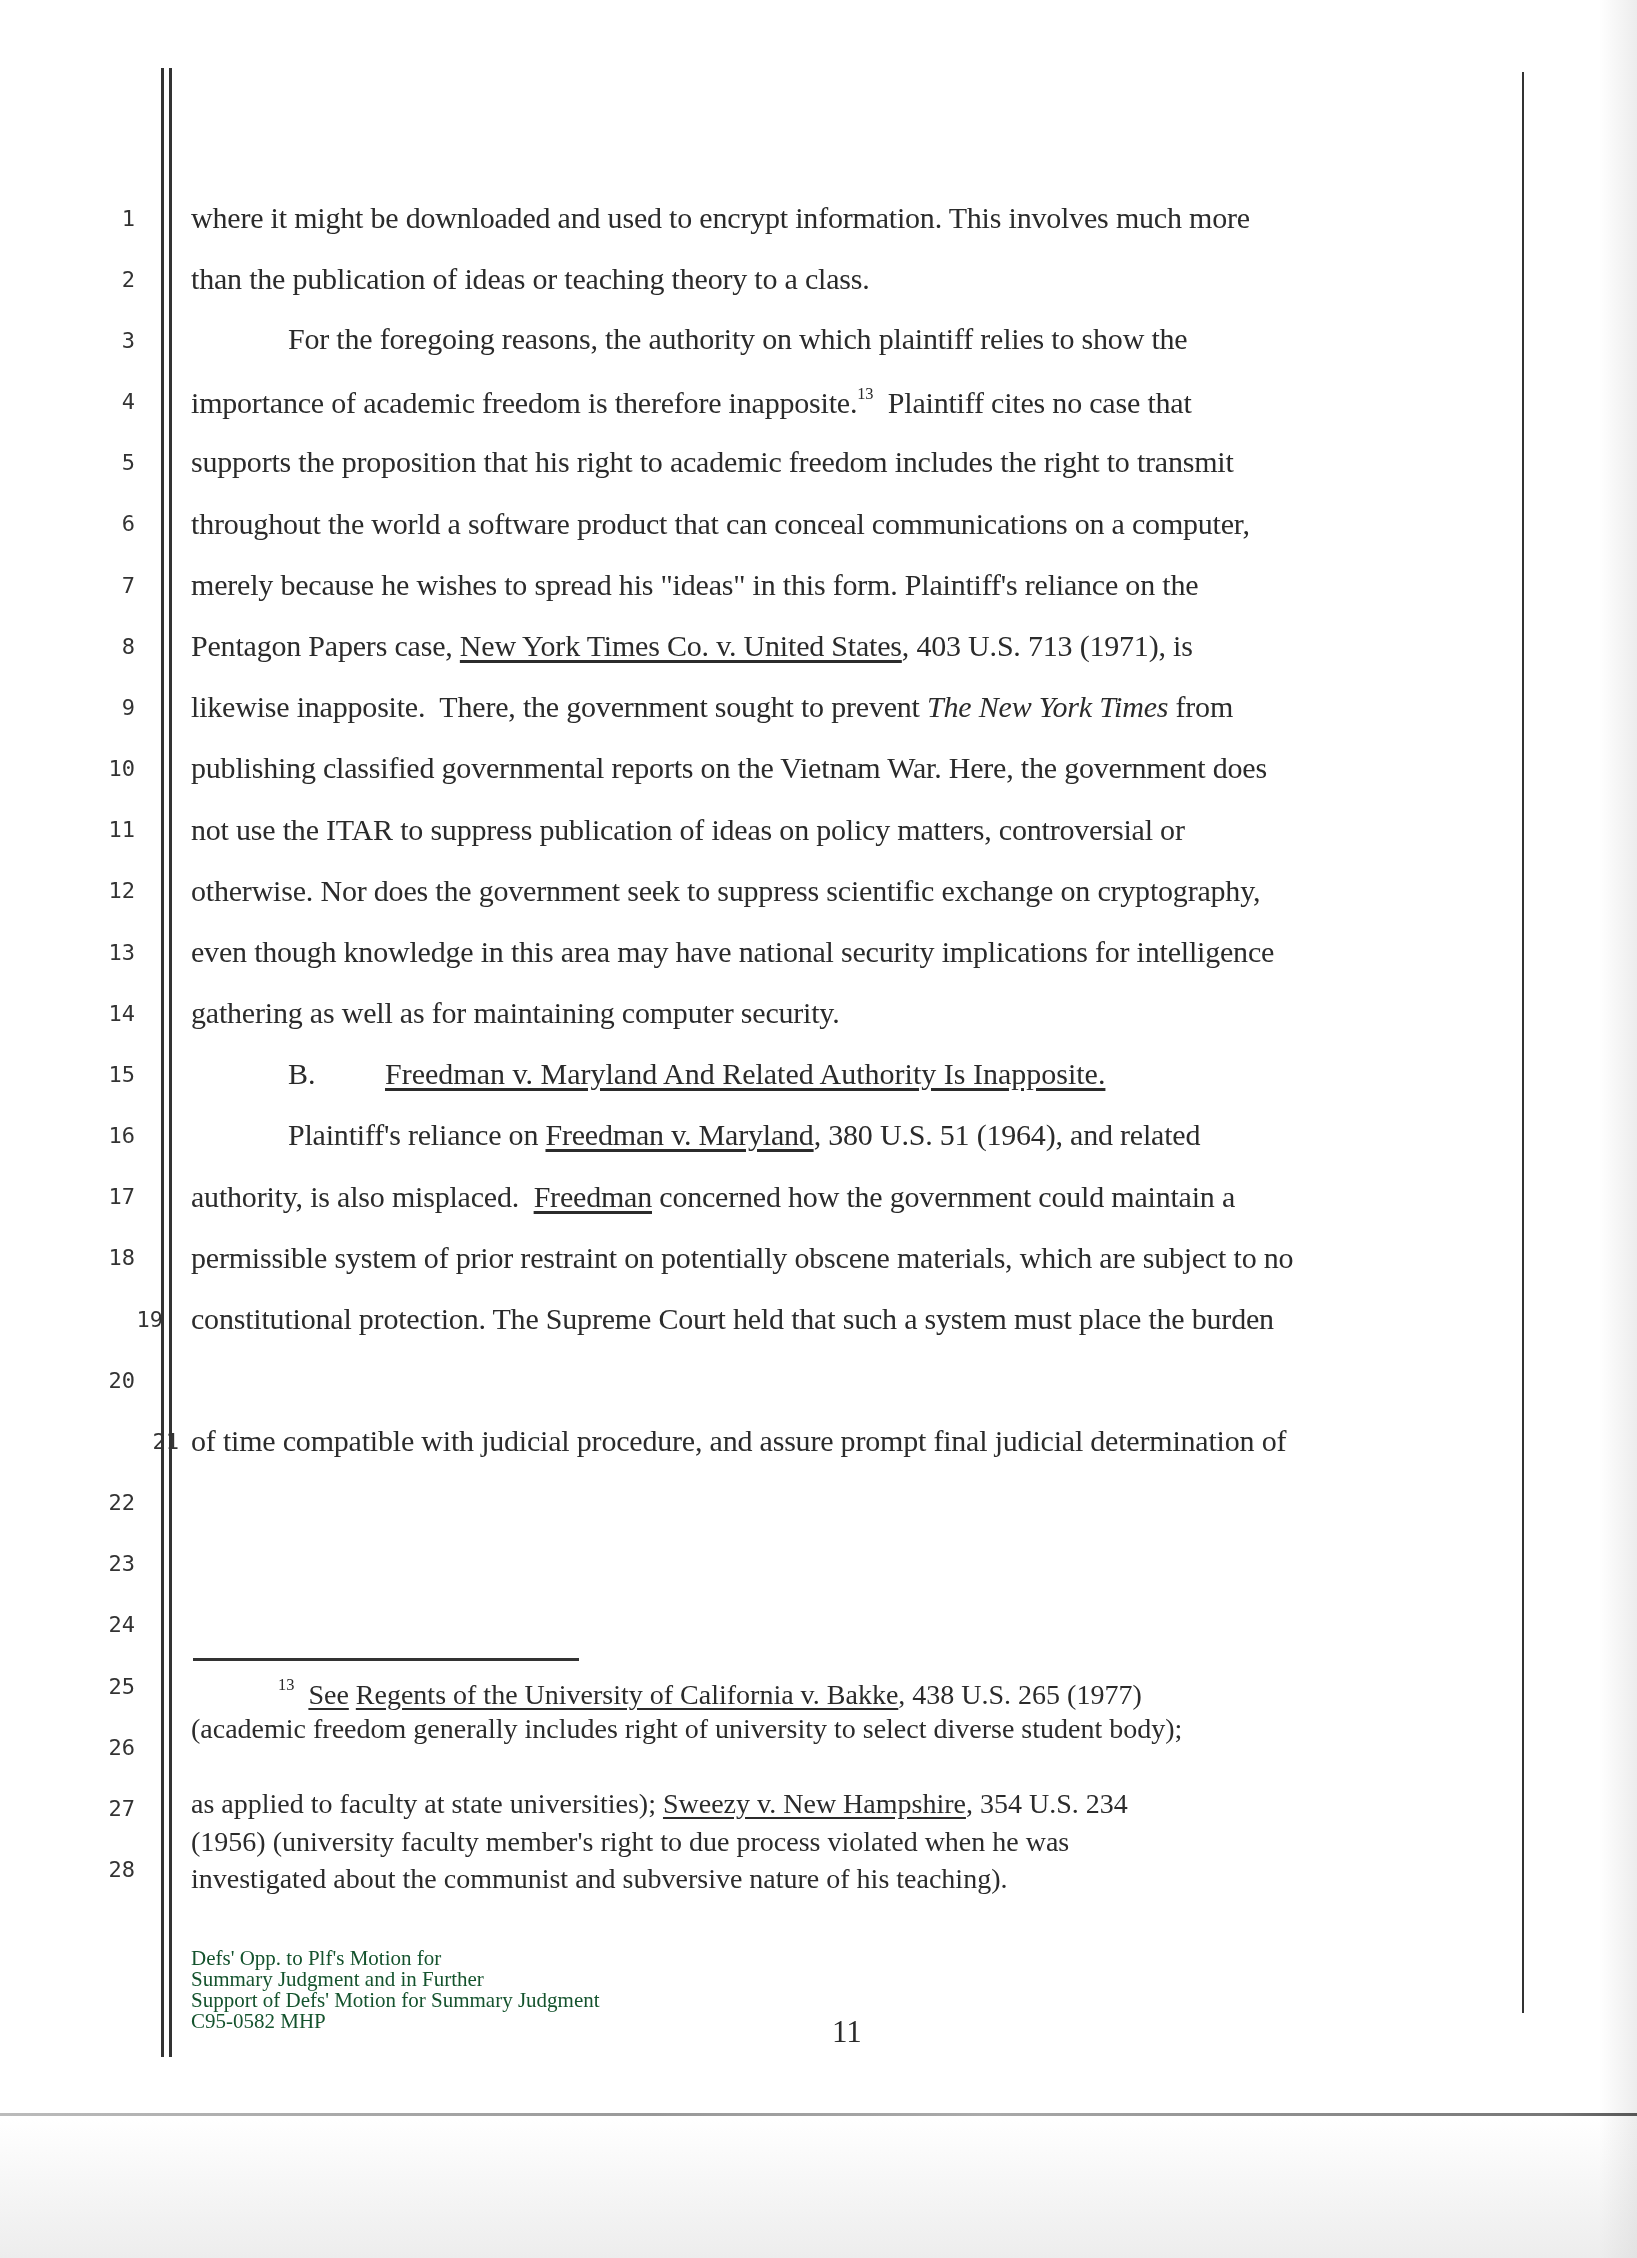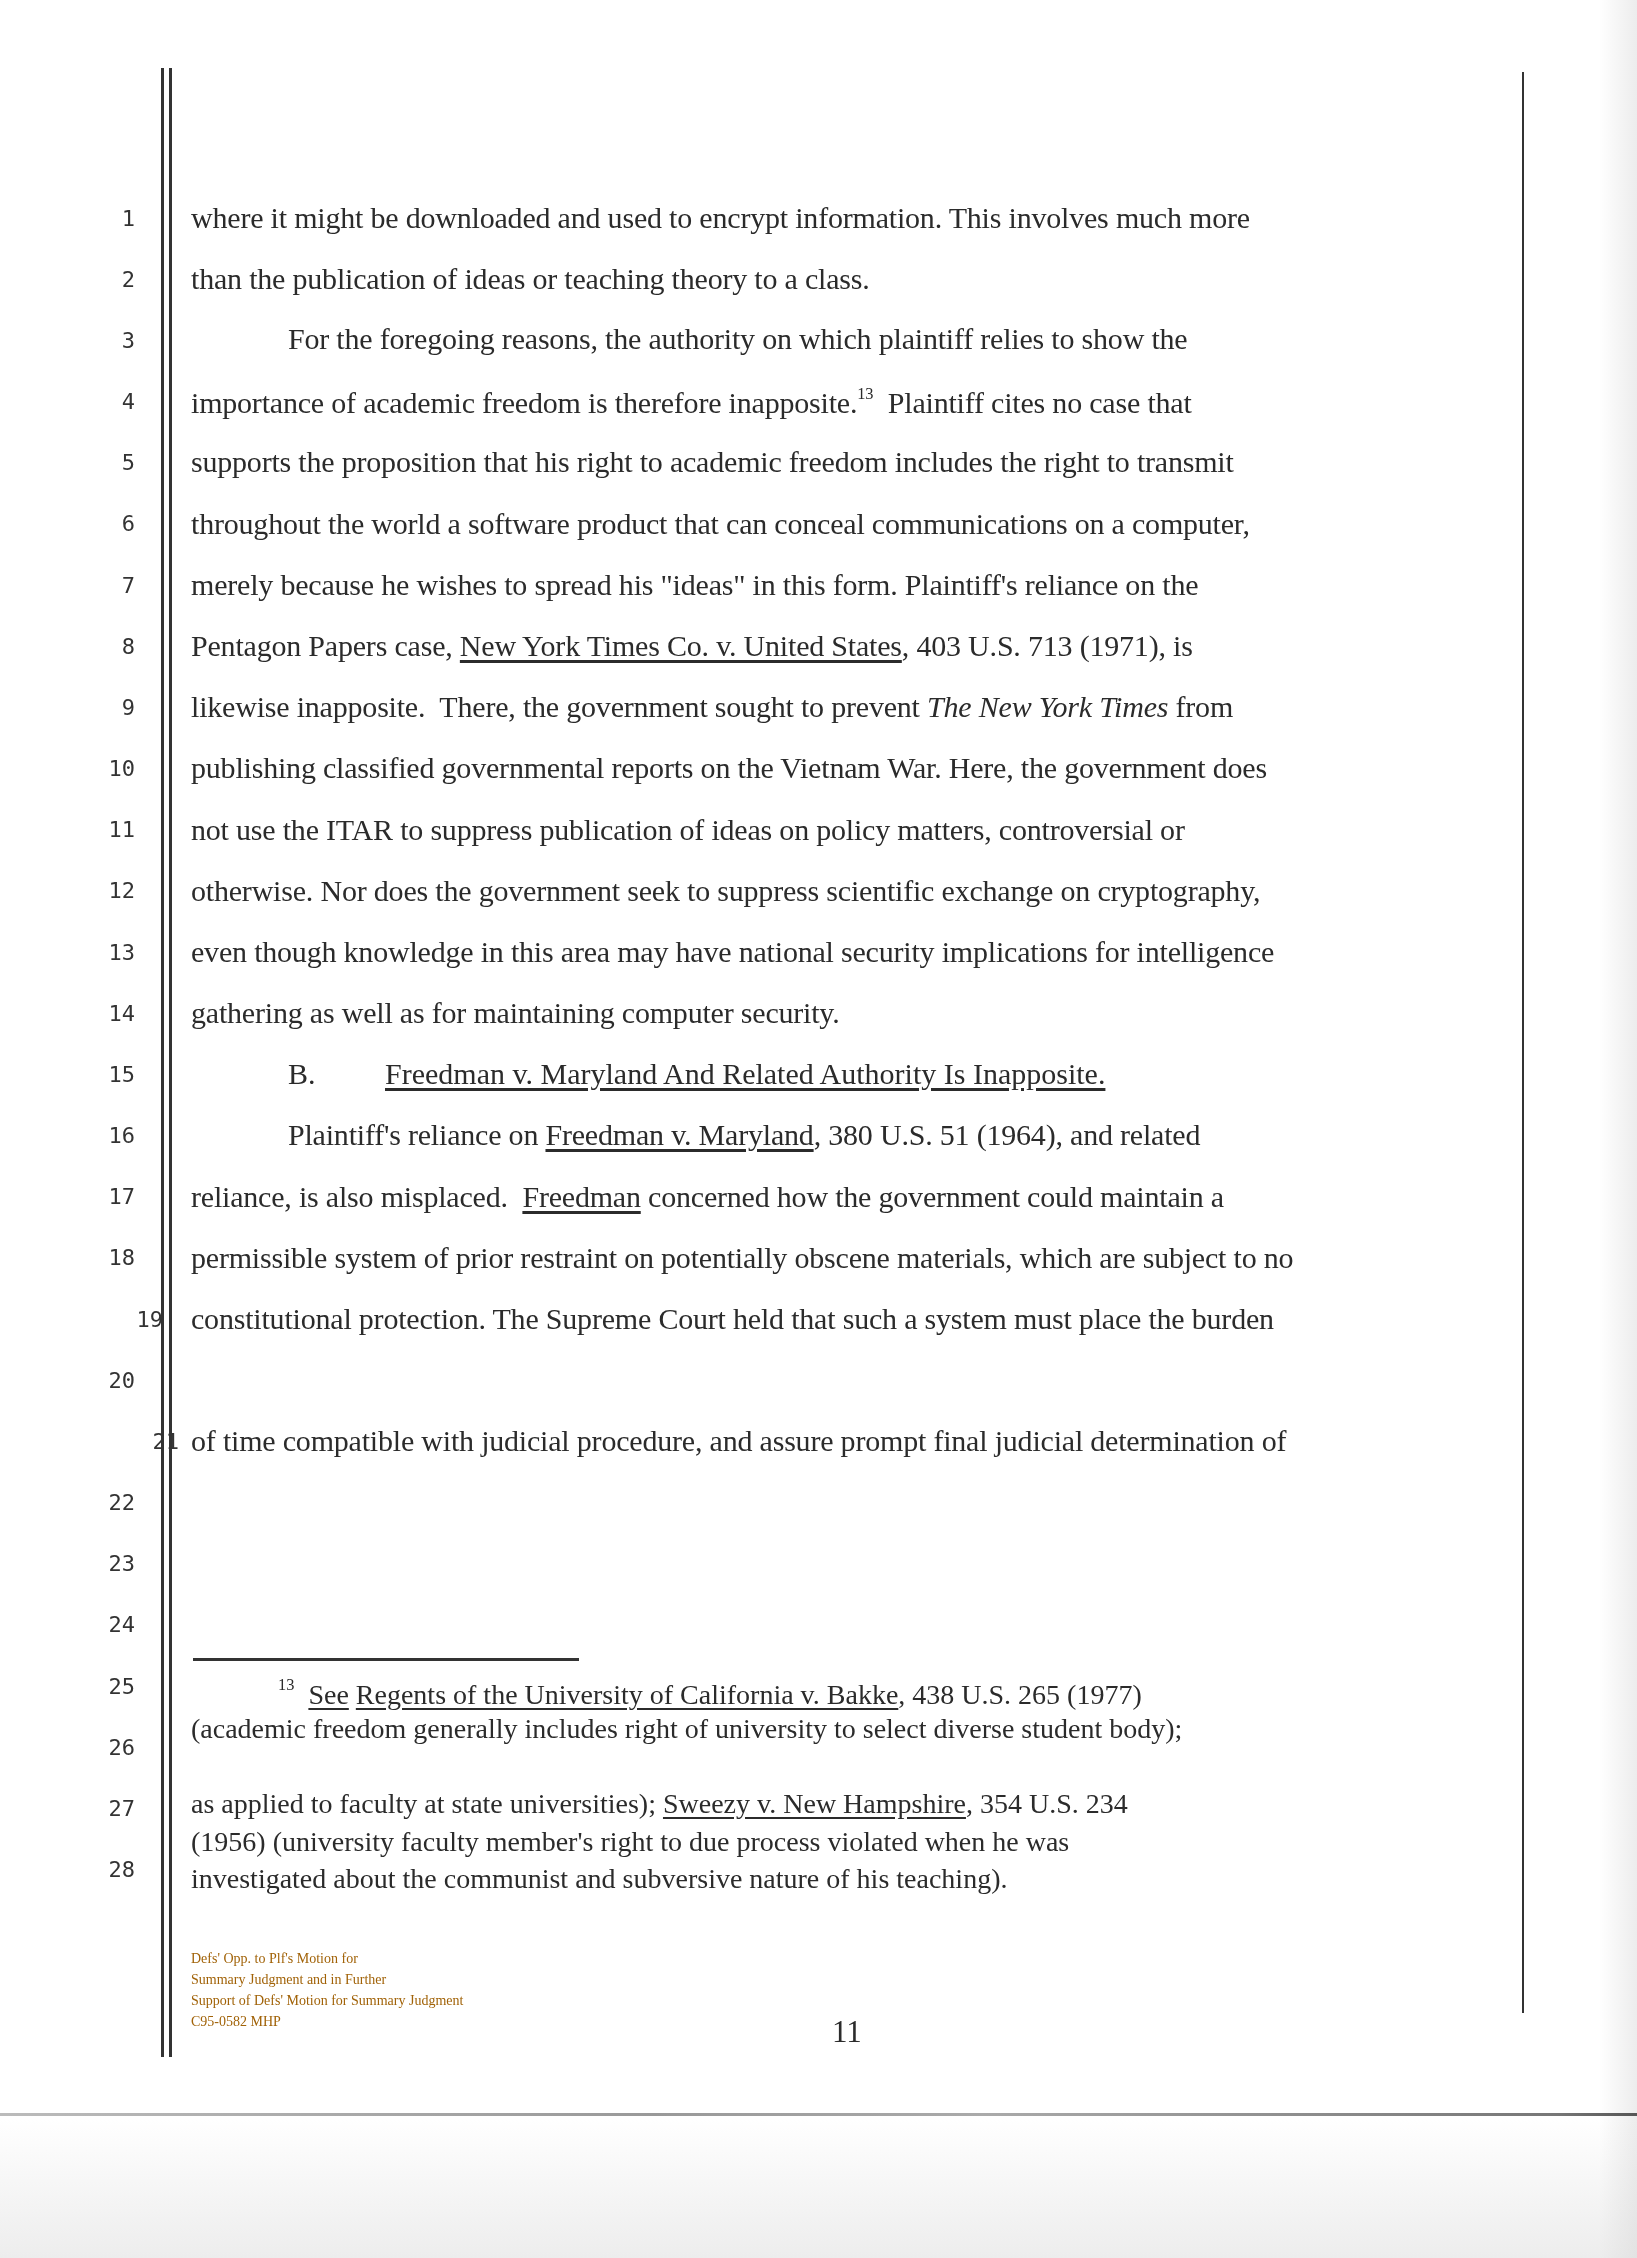"reliance, is also misplaced." span { text: reliance -> authority }
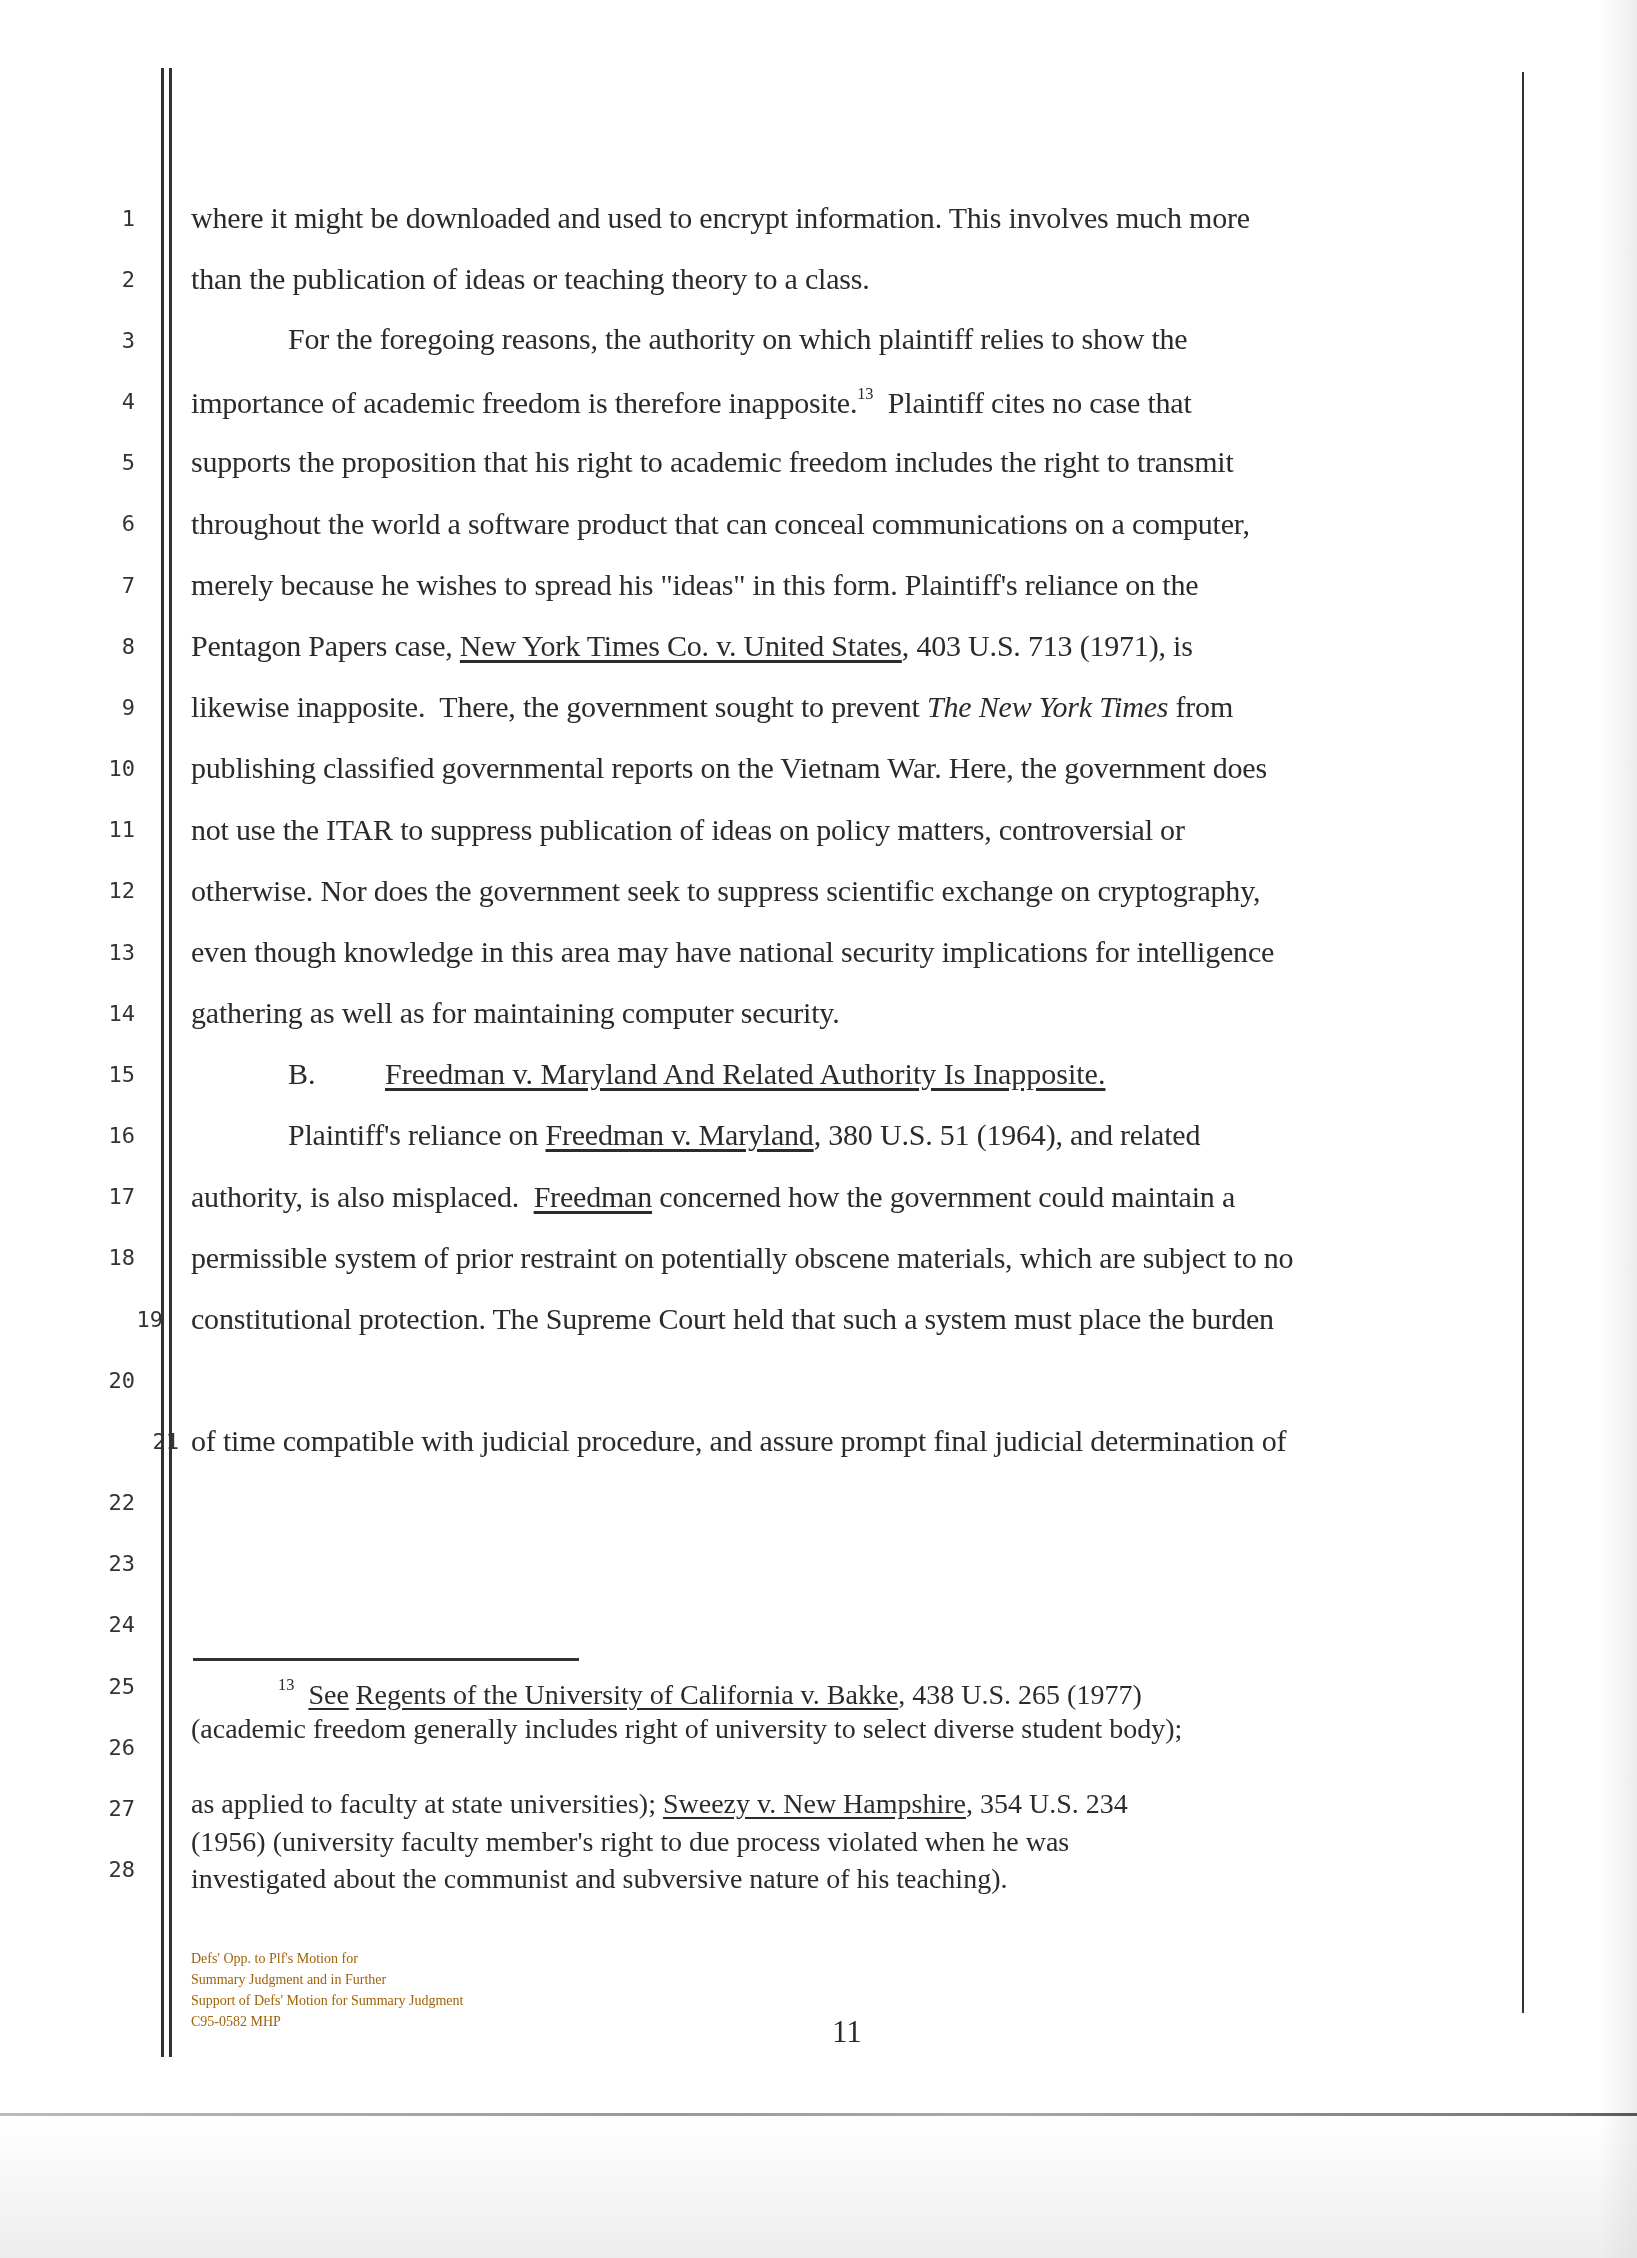"Defs' Opp. to Plf's Motion" .footer { color: #a16207 -> #14532d; font-size: 14px -> 21px }
